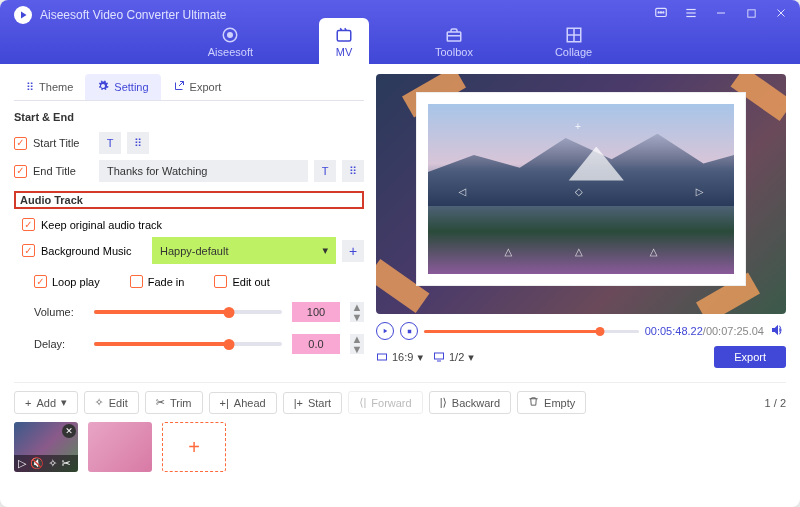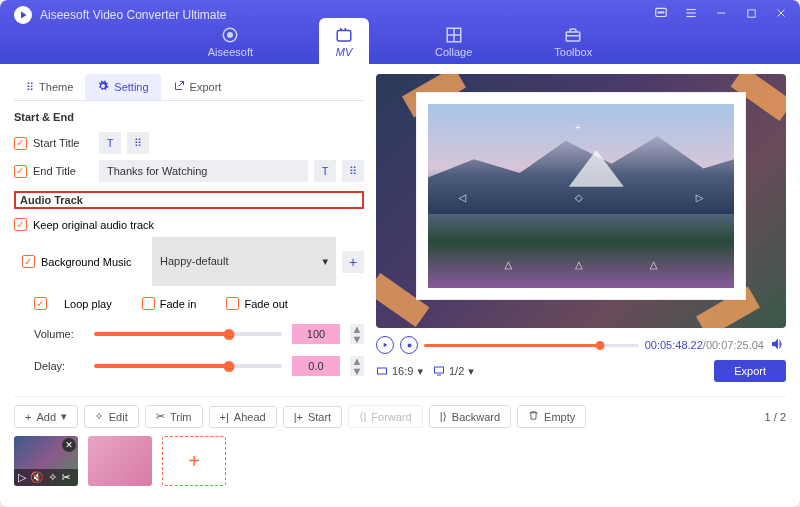"MV" .main-tab.active { font-style: italic -> none }
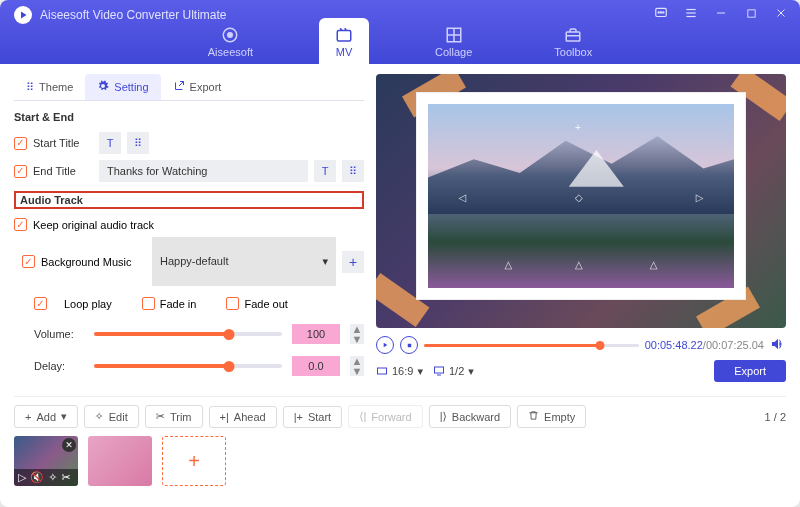"Collage" div.main-tab { order: before "Toolbox" -> after "Toolbox" }
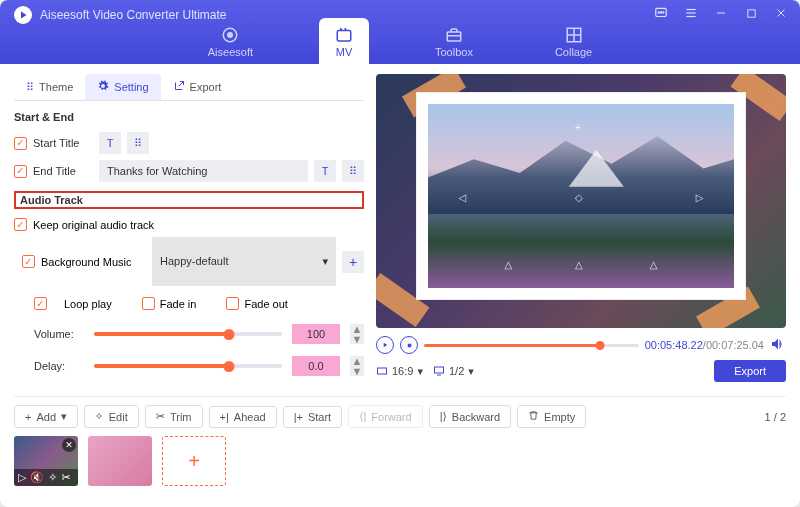"Keep original audio track" div.field-row { margin-left: 0 -> 8px }
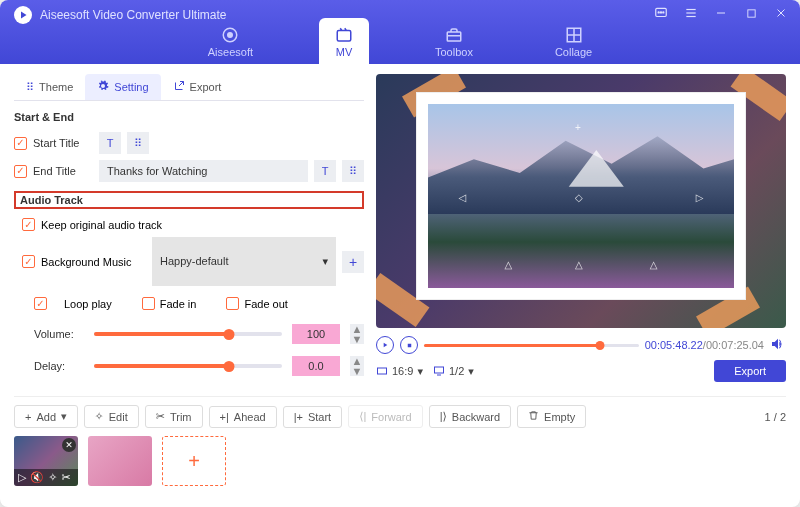"Happy-default" .dropdown { align-items: flex-start -> center; background: #e5e5e5 -> #bef264; padding: 18px 8px -> 7px 8px }
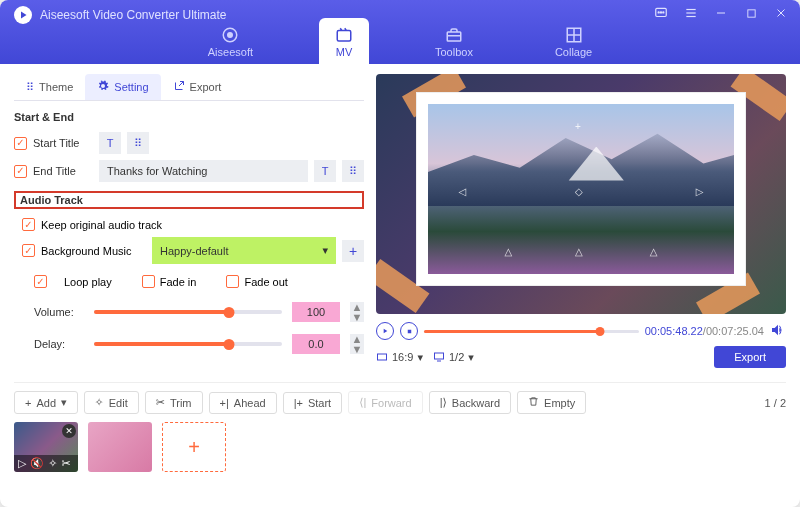"Loop play" span { gap: 17px -> 5px }
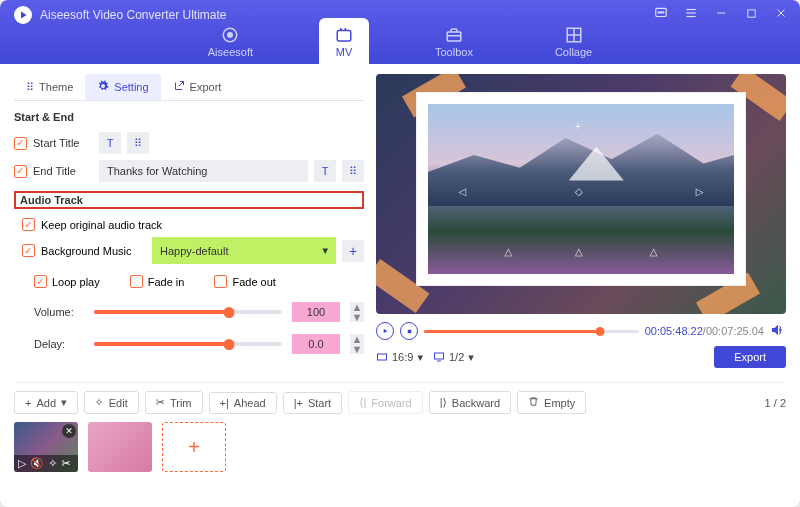"Fade out" span { text: Fade -> Edit }
